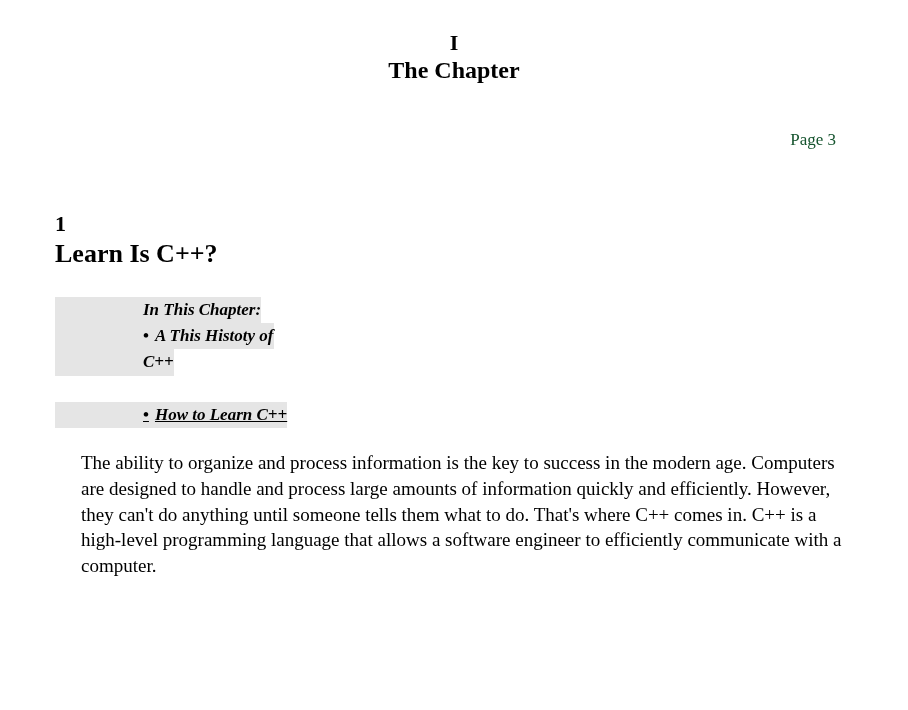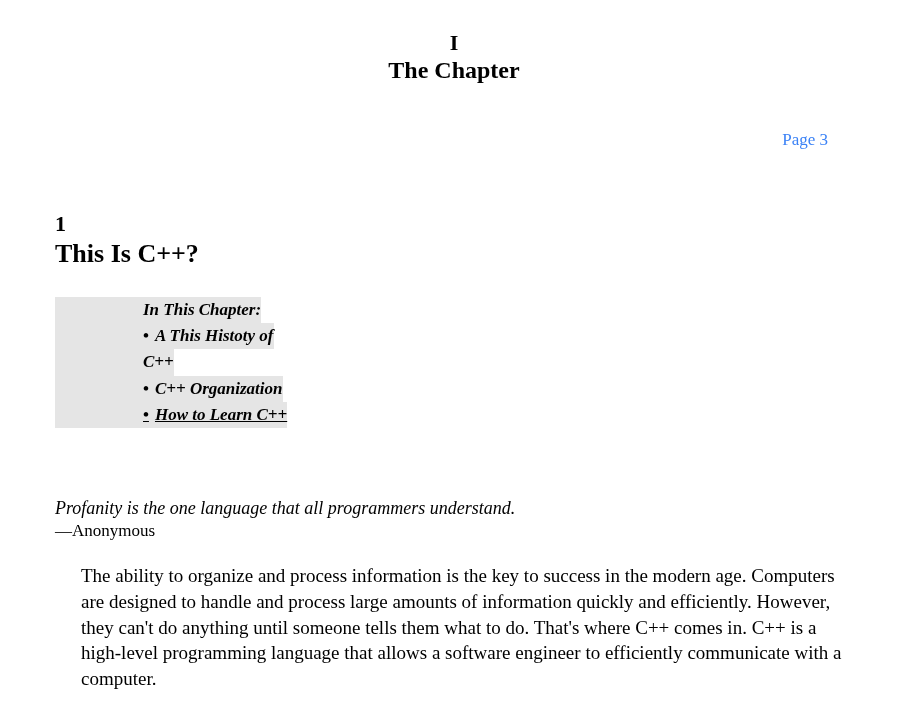"Page 3" .page-number { color: #3b82f6 -> #14532d; right: 80px -> 72px }
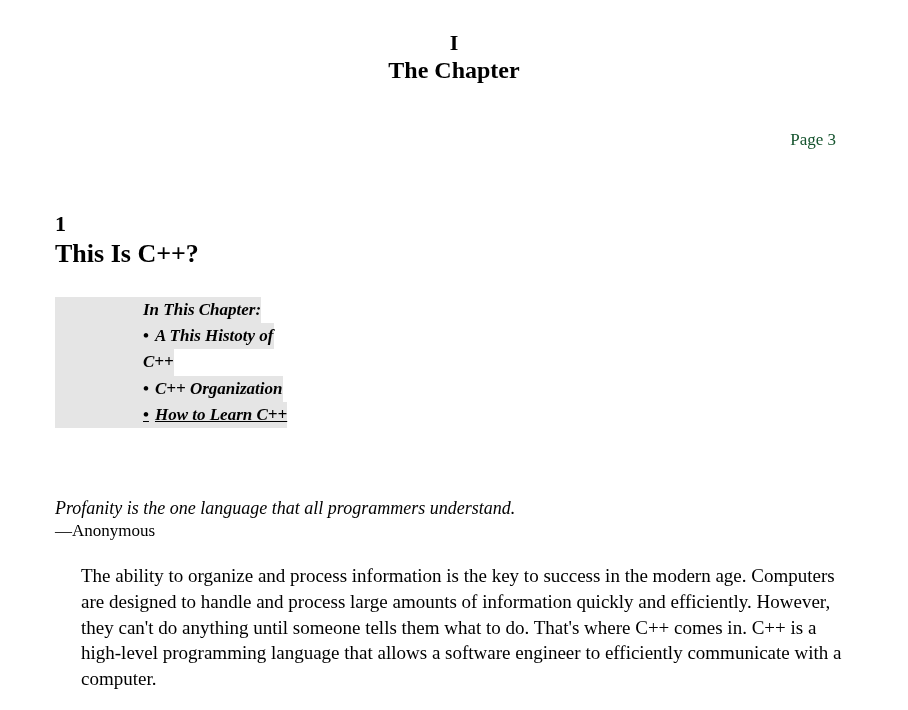"This Is C++?" div.chapter-title { text: This -> Learn }
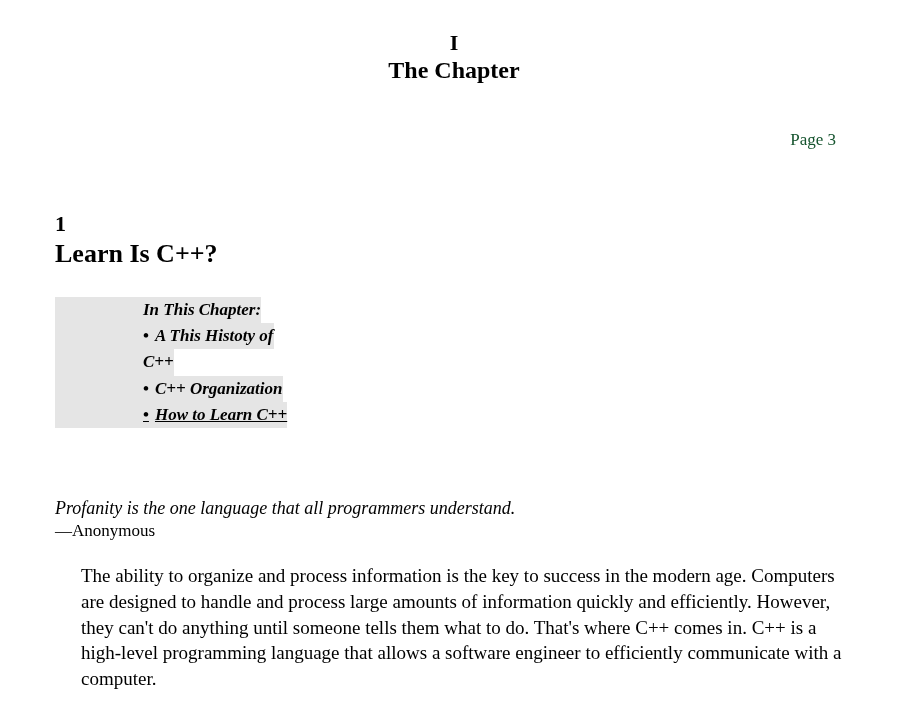"C++ Organization" span.sidebar-line { html: <span><span>C++ Organization</span></span> -> none }
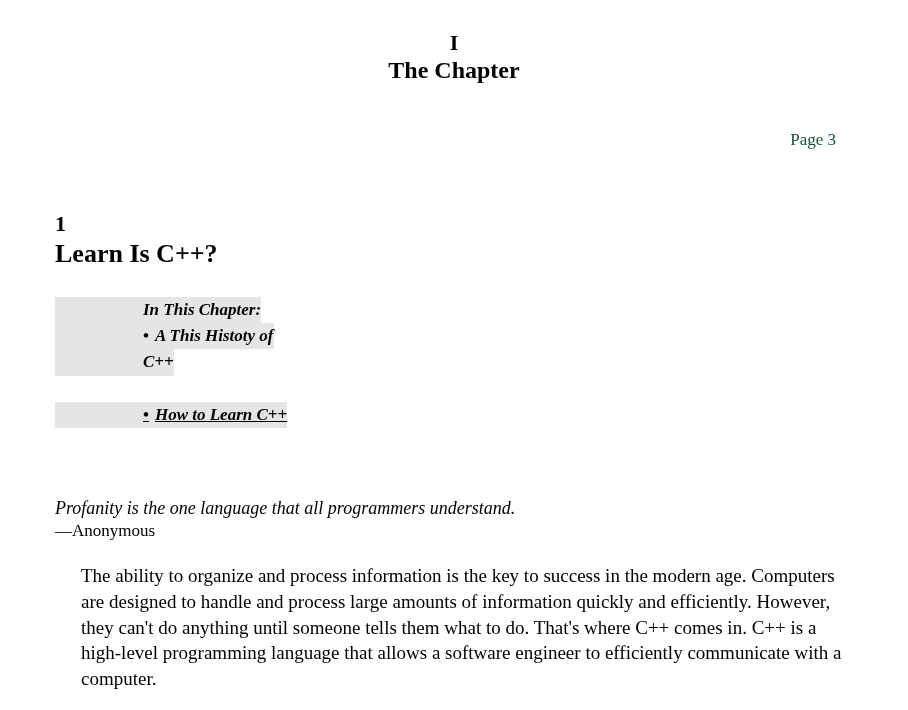"Profanity is the one language" div.epigraph { html: <div> <div>Profanity is the one language that all programmers understand.</div> <div>—Anonymous</div> </div> -> none }
